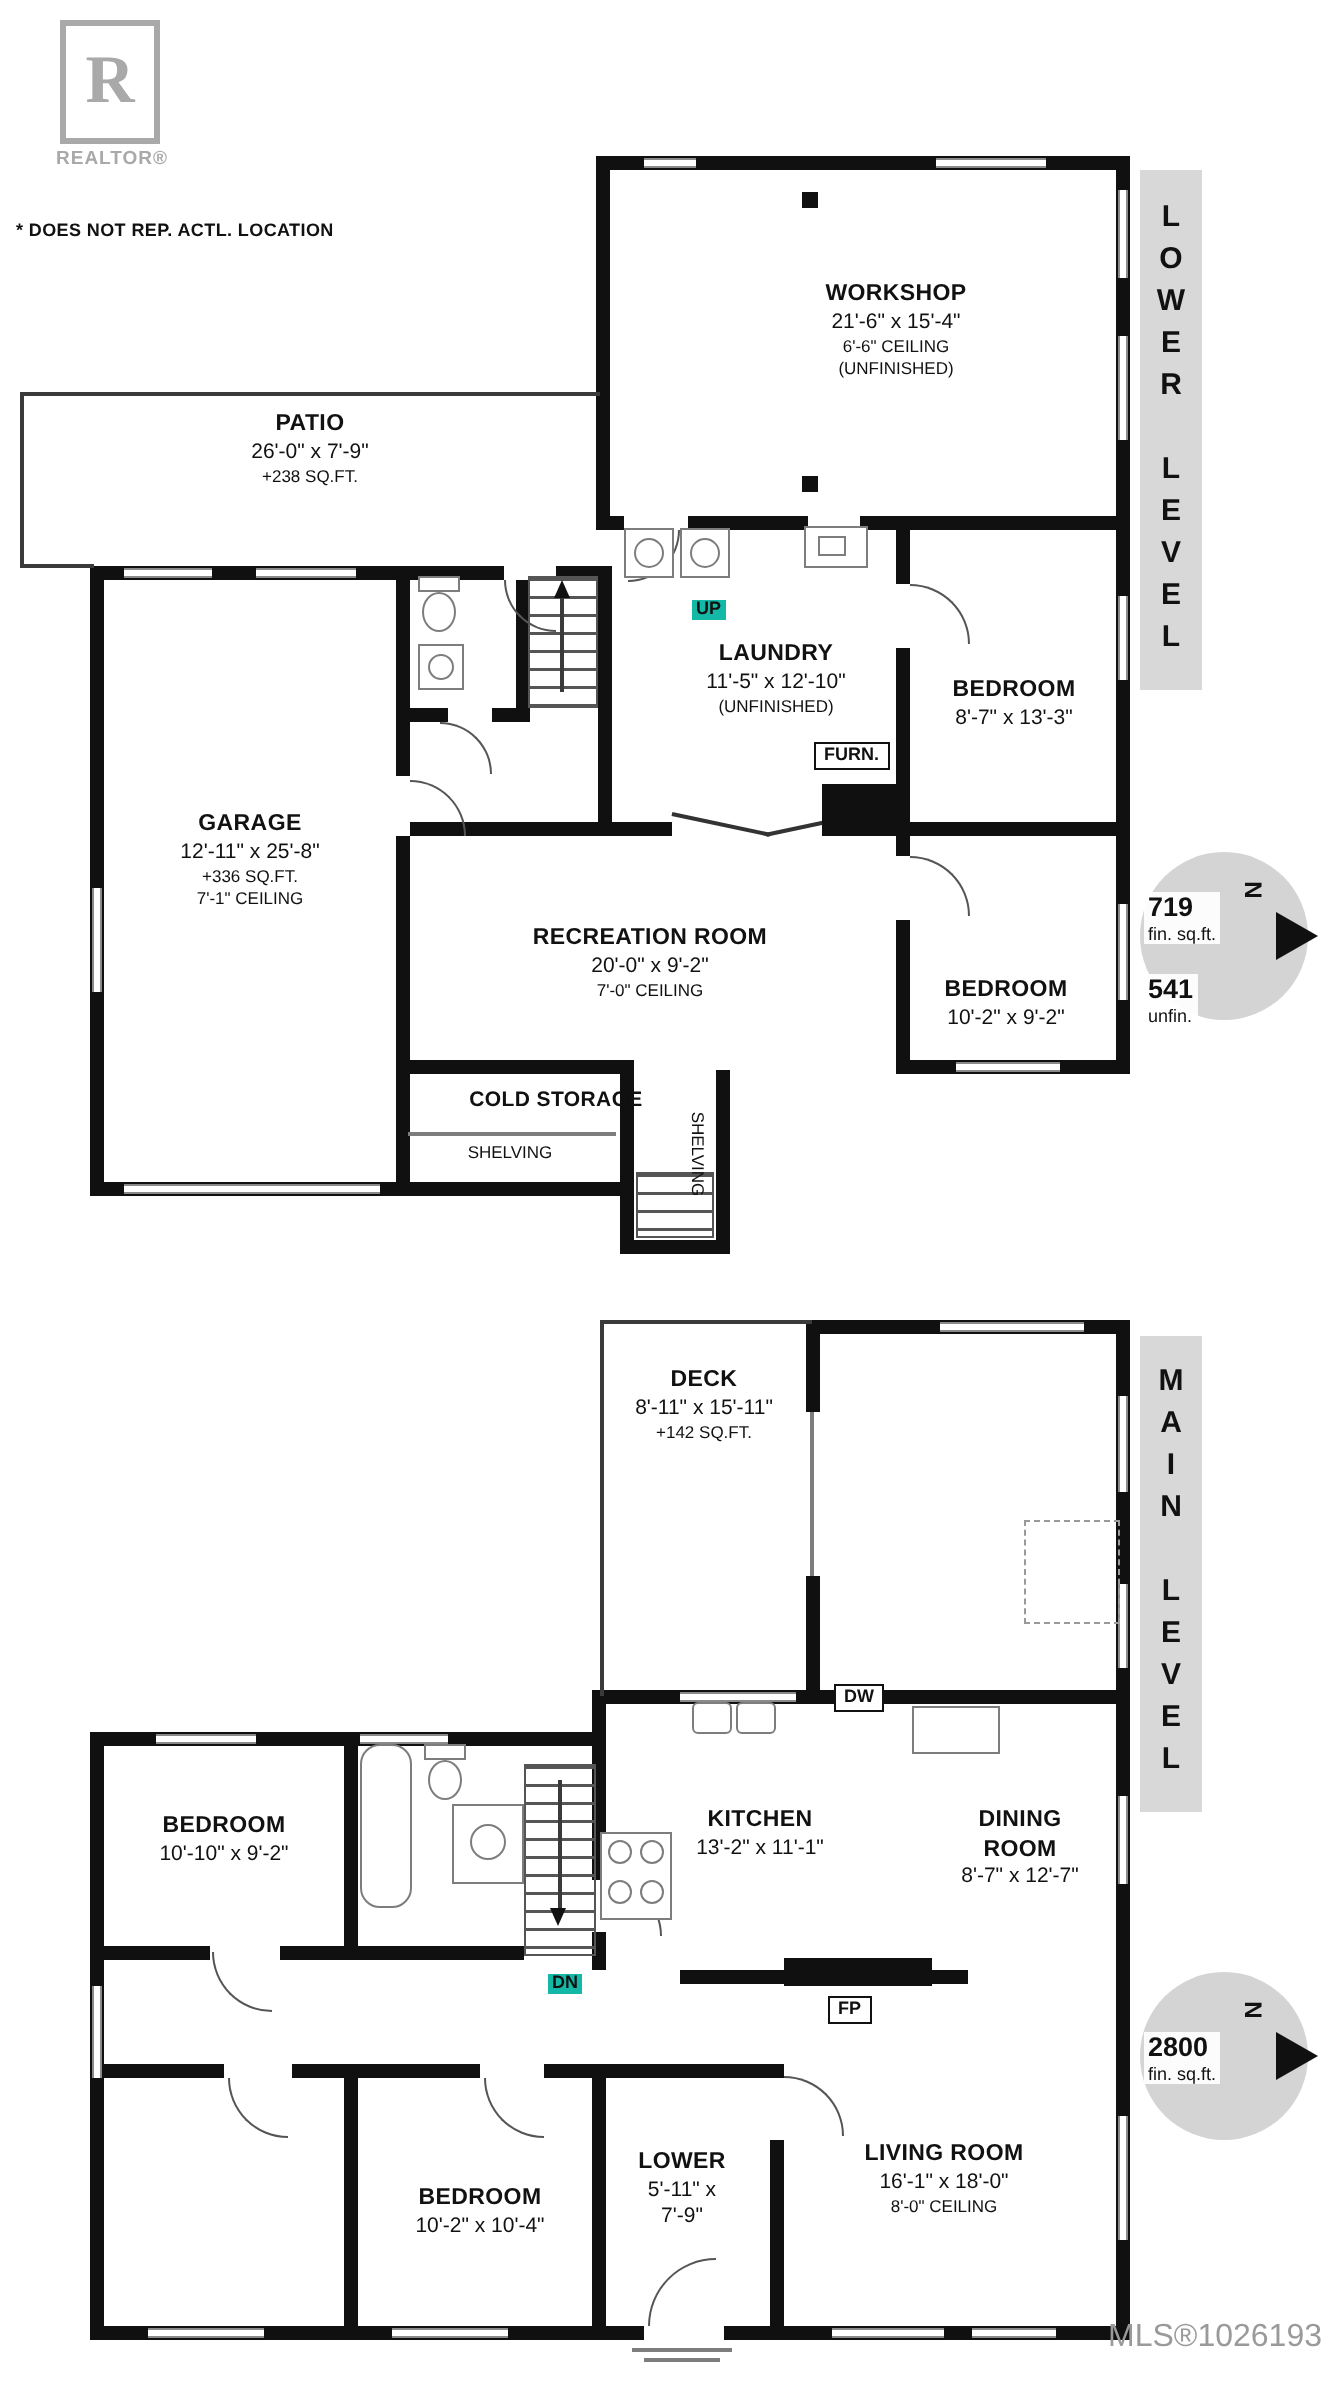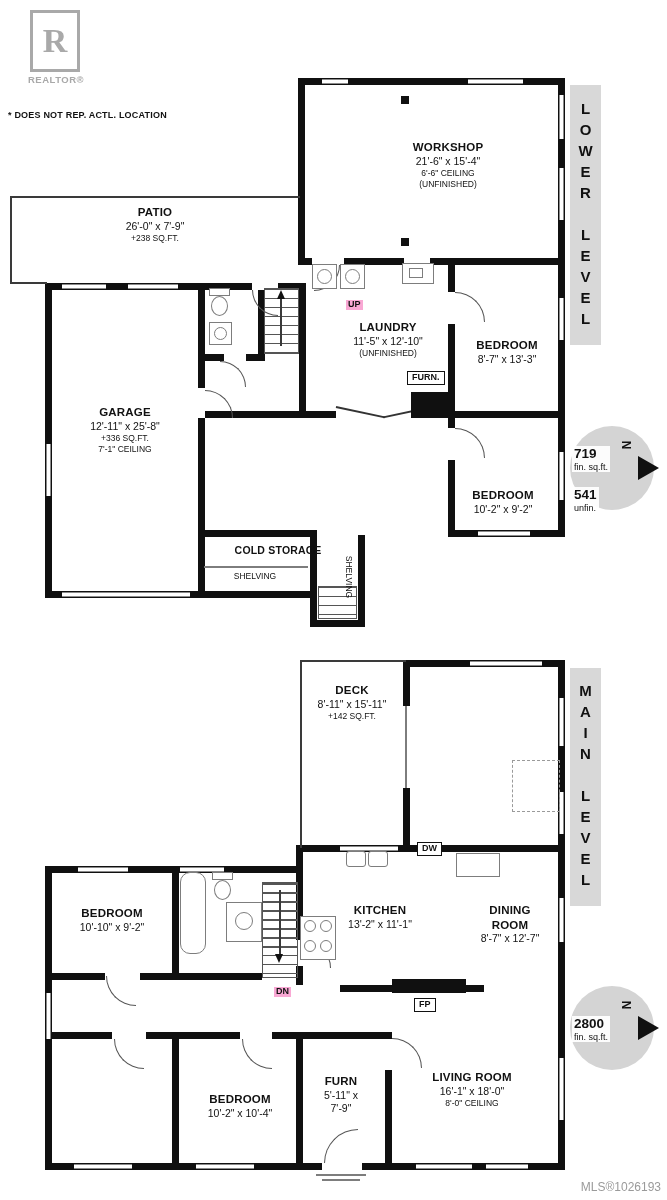"UP" .mini { background: #f9a8d4 -> #14b8a6 }
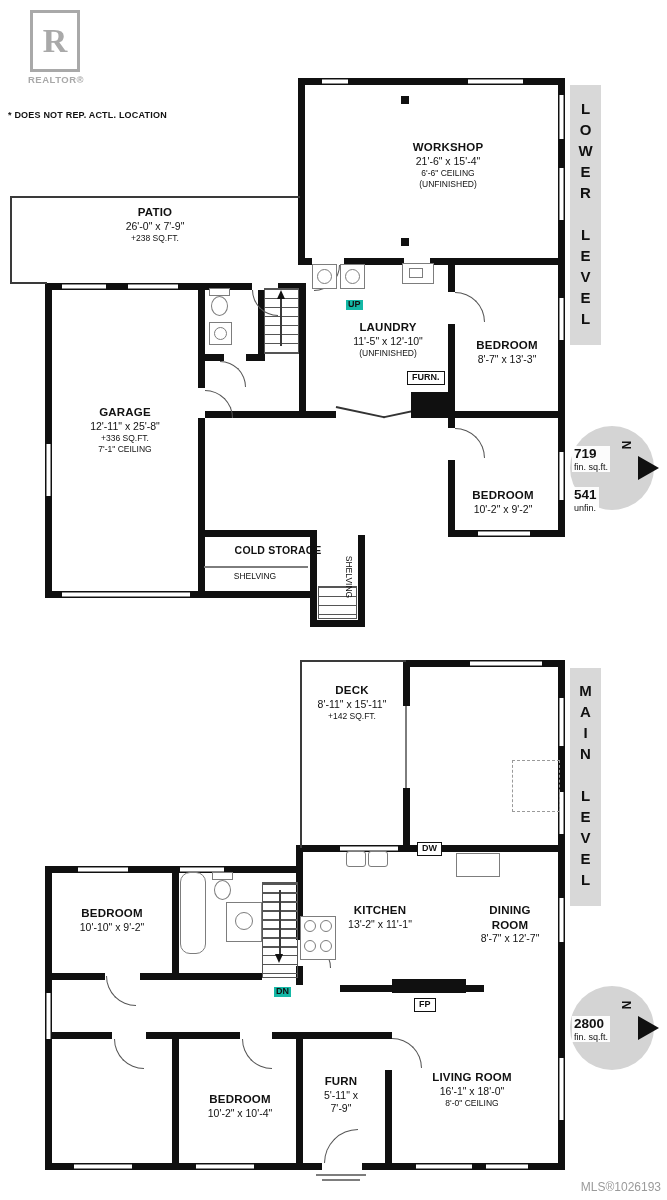"RECREATION ROOM" div.lbl { html: none -> <div> <div>RECREATION ROOM</div> <div>20'-0" x 9'-2"</div> <div>7'-0" CEILING</div> </div> }
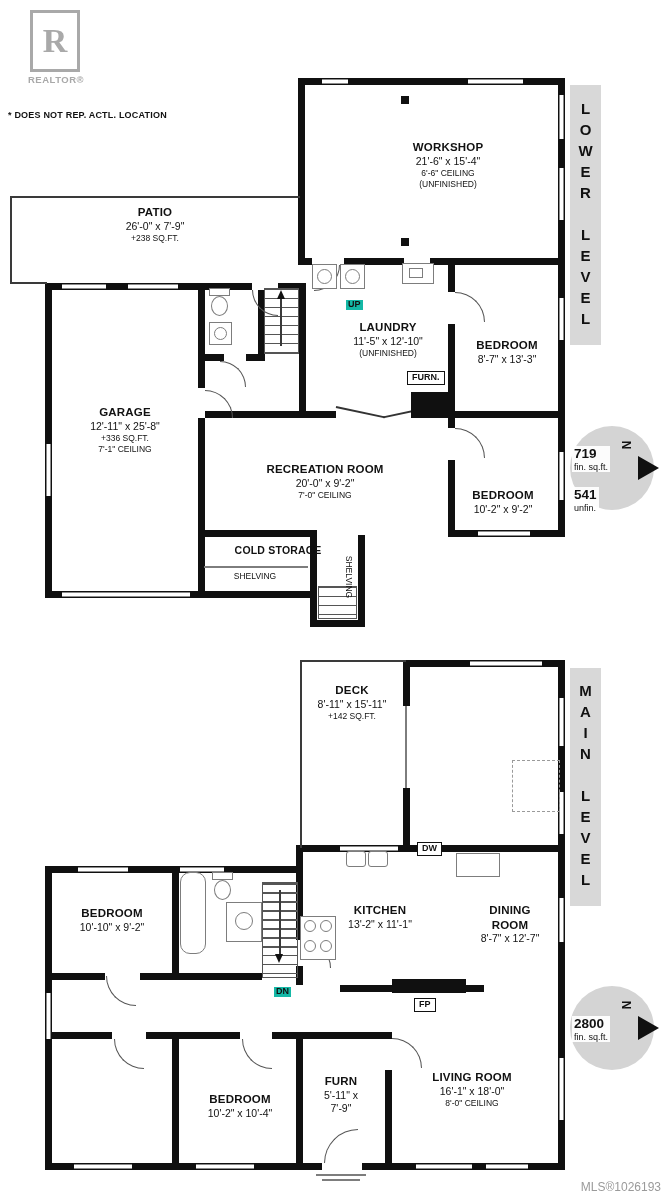"FURN" div.rn { text: FURN -> LOWER }
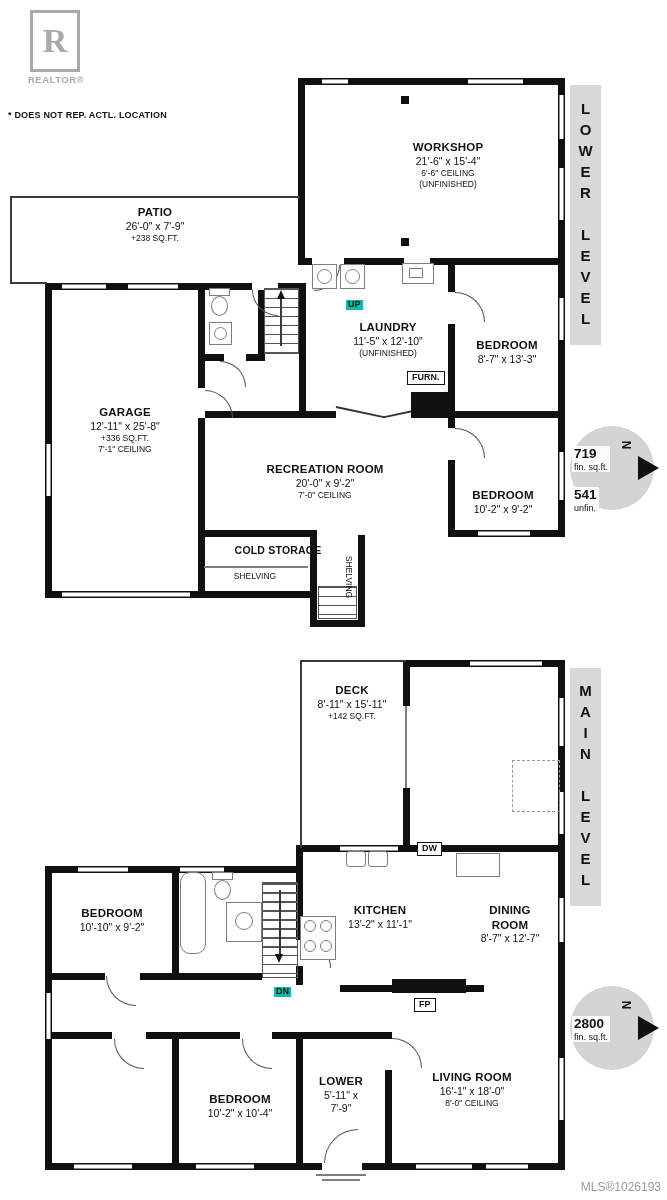"MLS®1026193" .mls { bottom: 6px -> 22px; font-size: 12px -> 16px }
